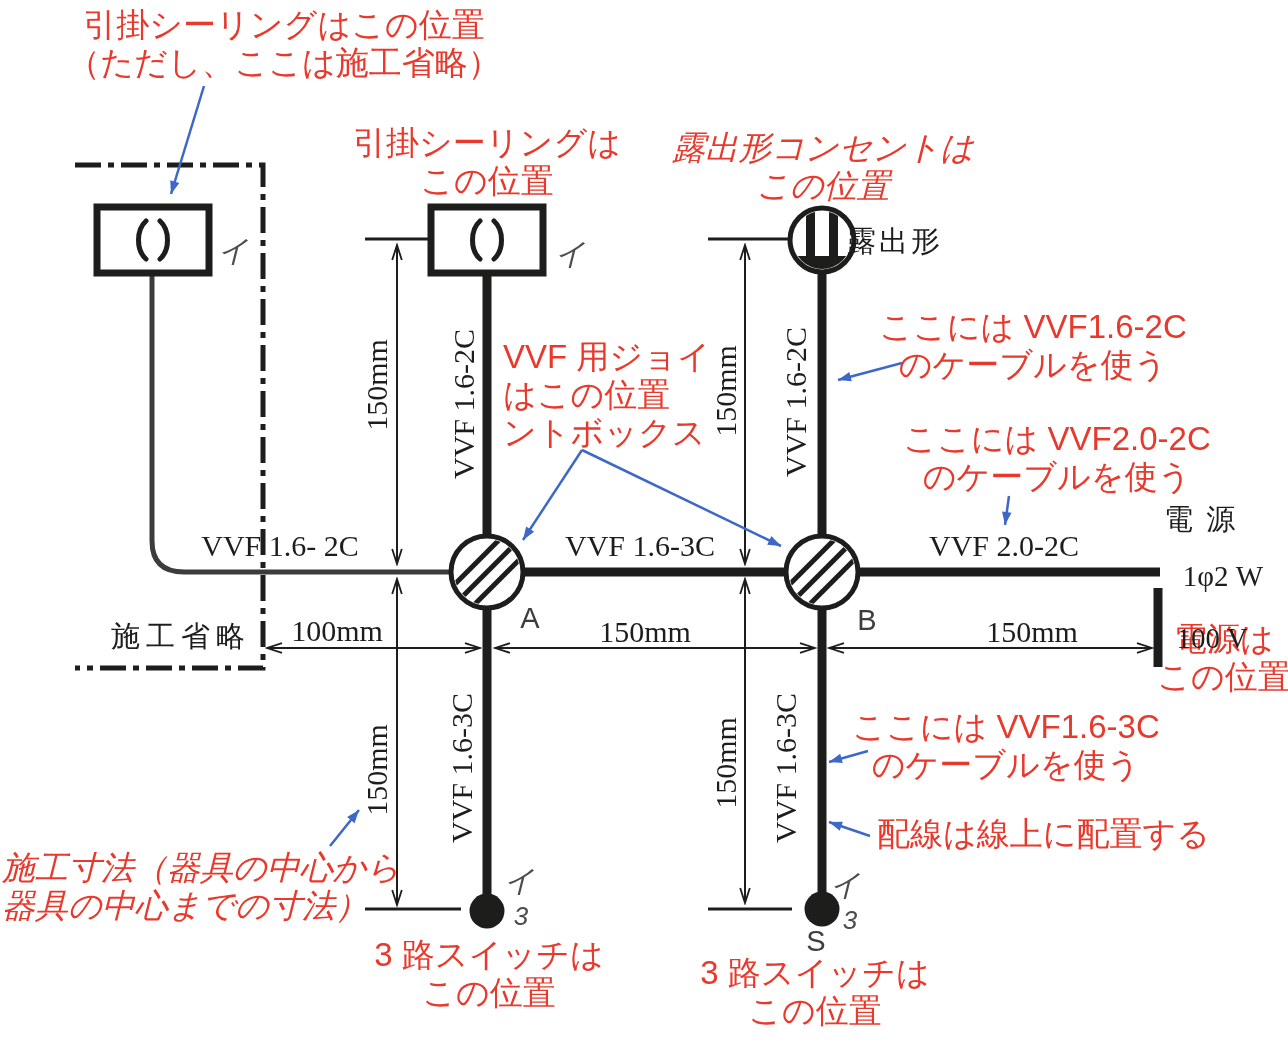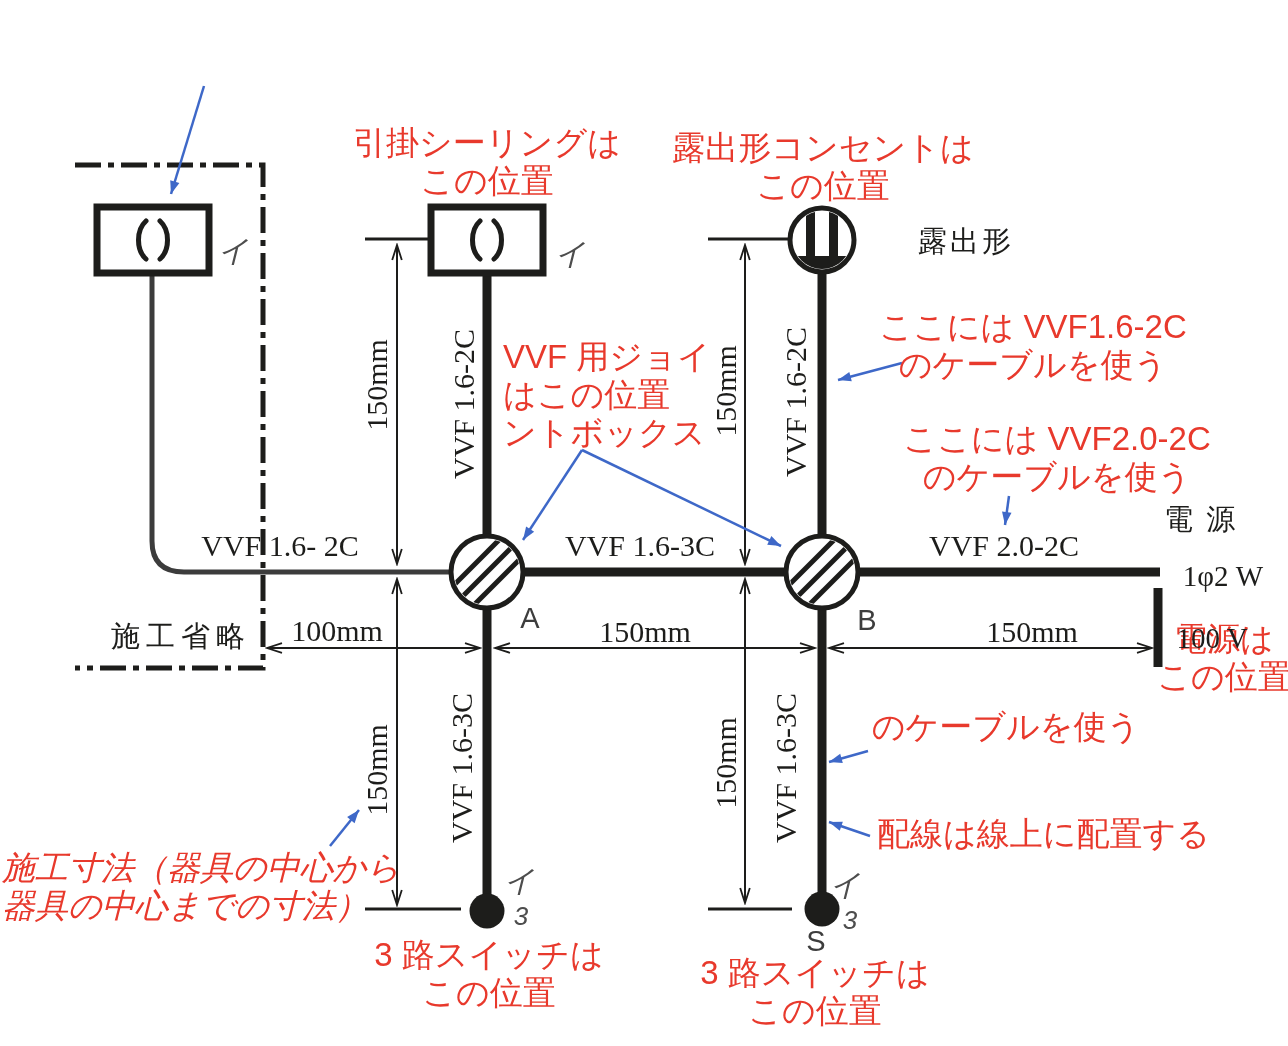"引掛シーリングはこの位置" div.t { html: none -> <div> <div>引掛シーリングはこの位置</div> <div>（ただし、ここは施工省略）</div> </div> }
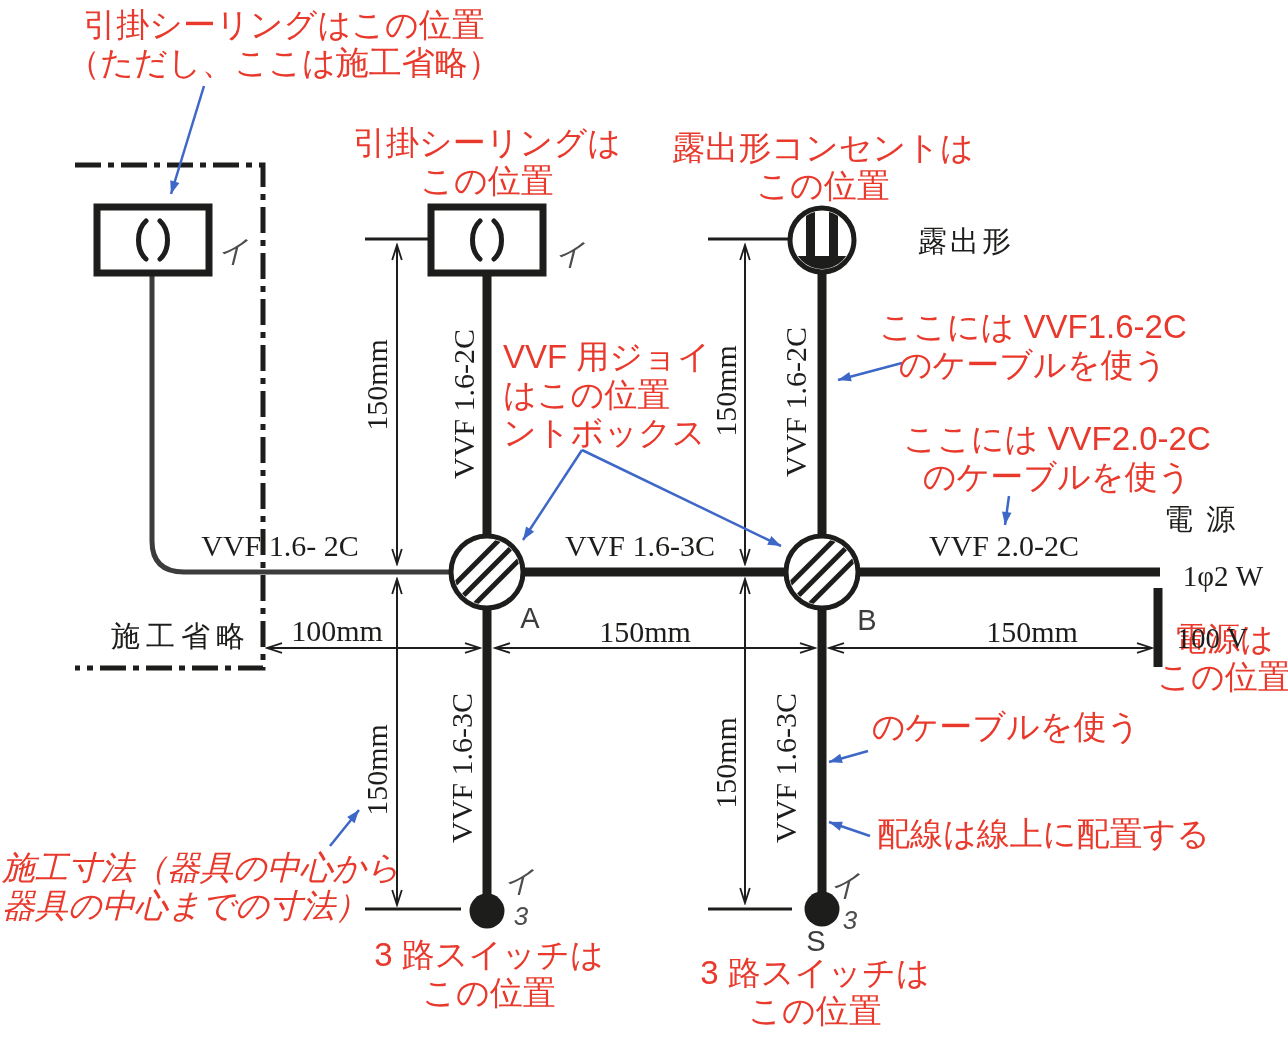"露出形コンセントは" div.t { font-style: none -> italic }
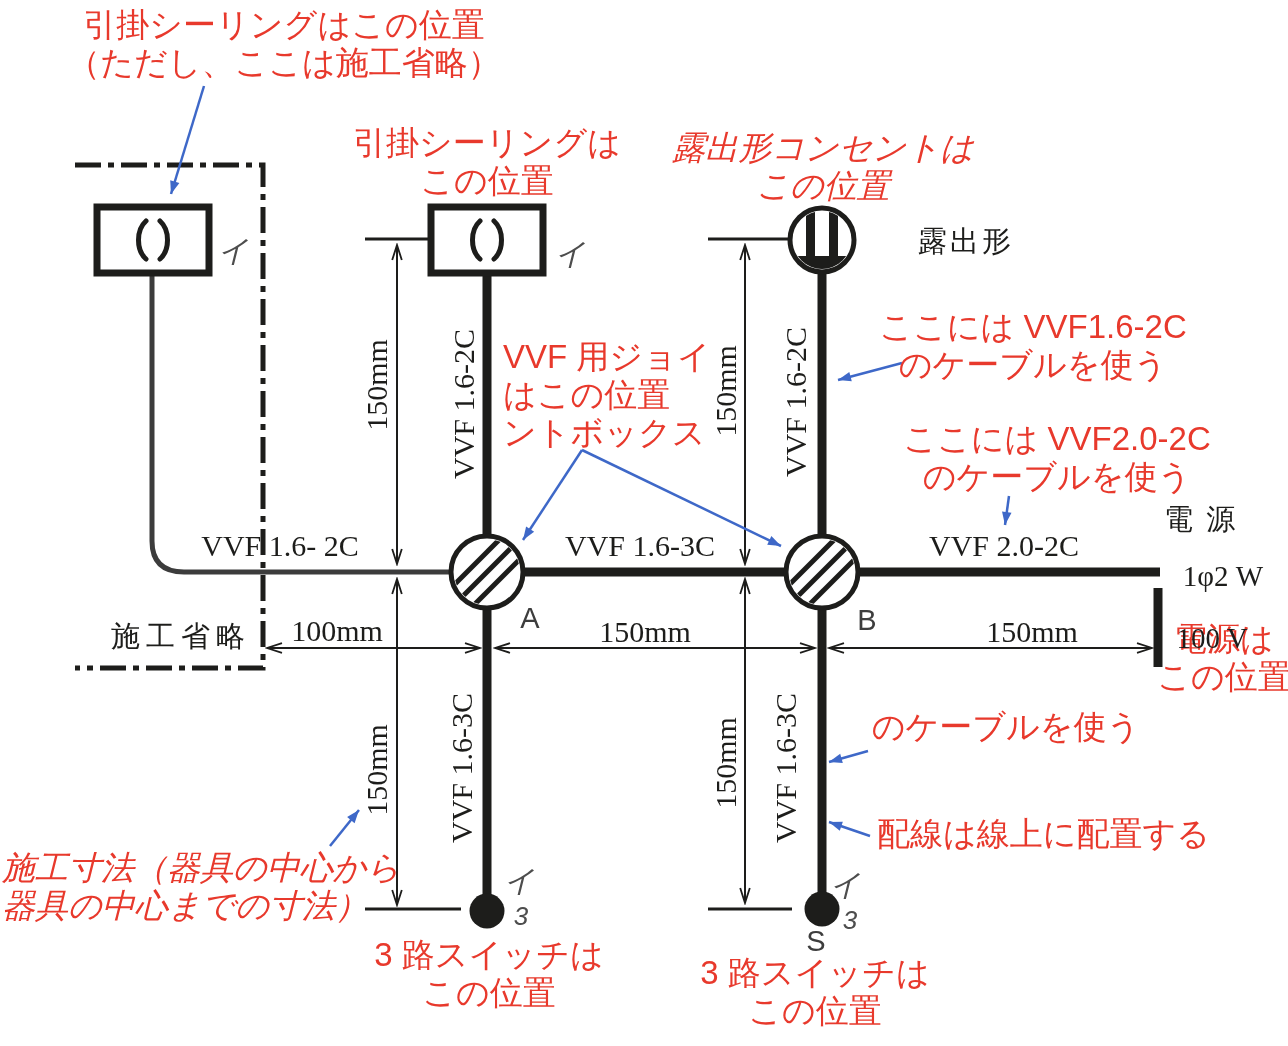"露出形" div.t { left: 966px -> 895px }
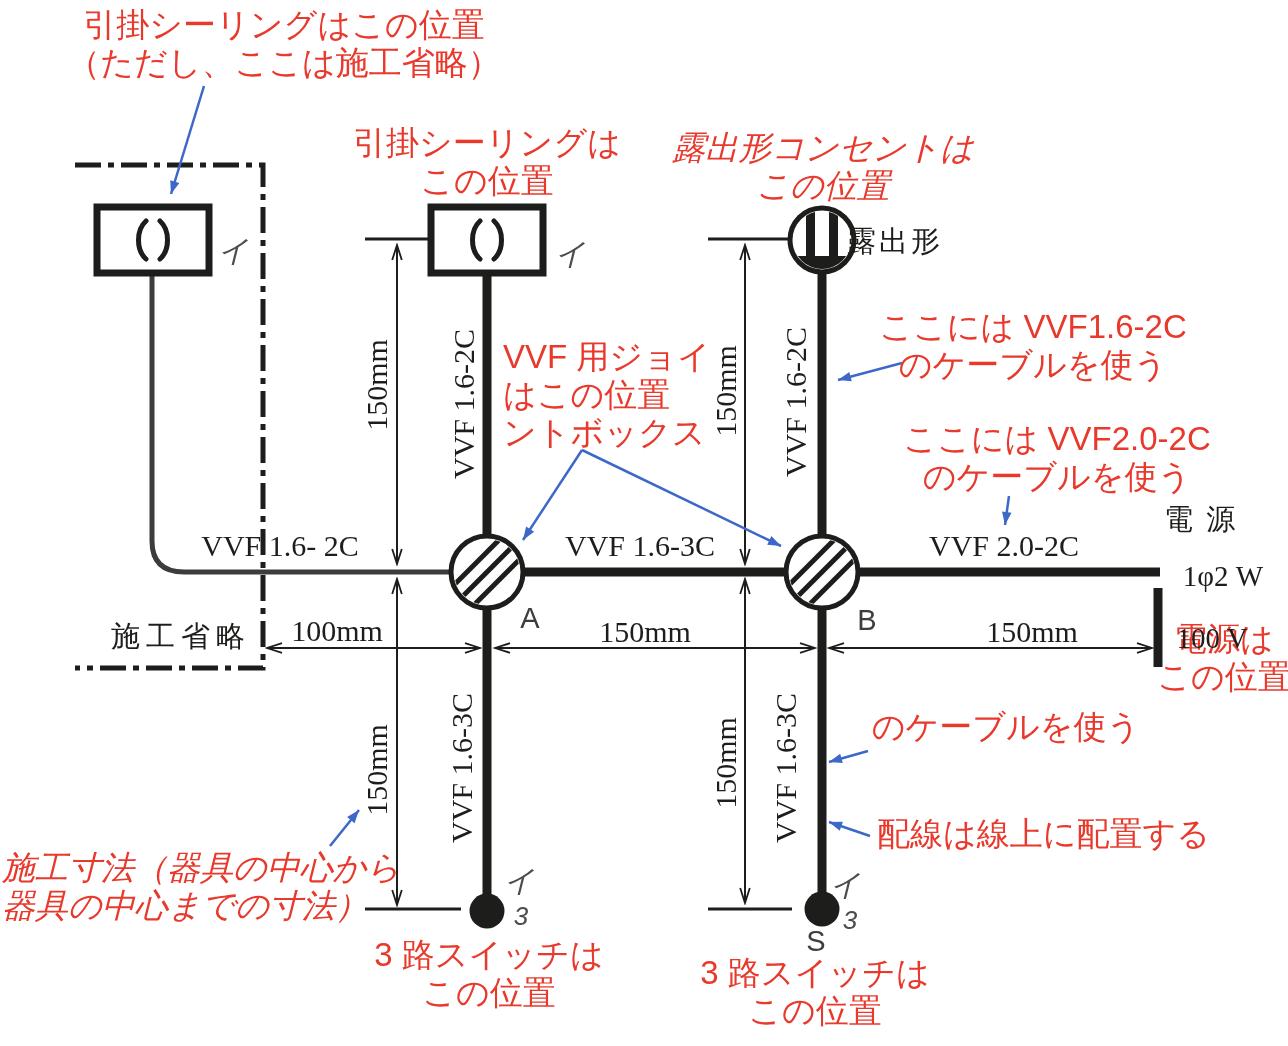"ここには VVF1.6-3C" div { html: none -> <div>ここには VVF1.6-3C</div> }
